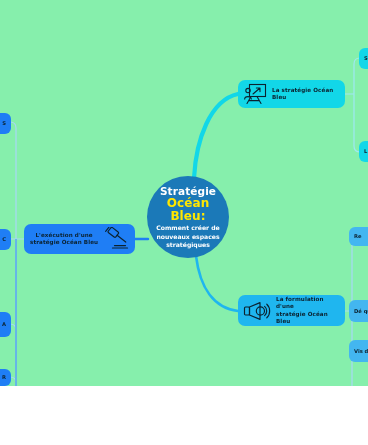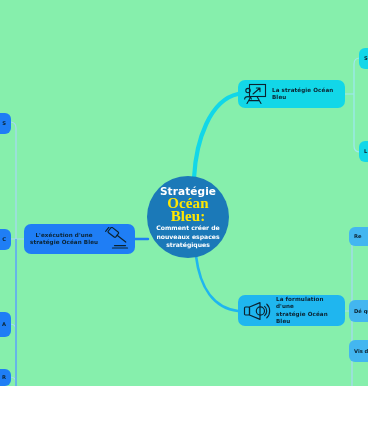"Océan Bleu:" .center-sub { font-family: Liberation Serif, serif -> none; font-size: 15px -> 12px }
